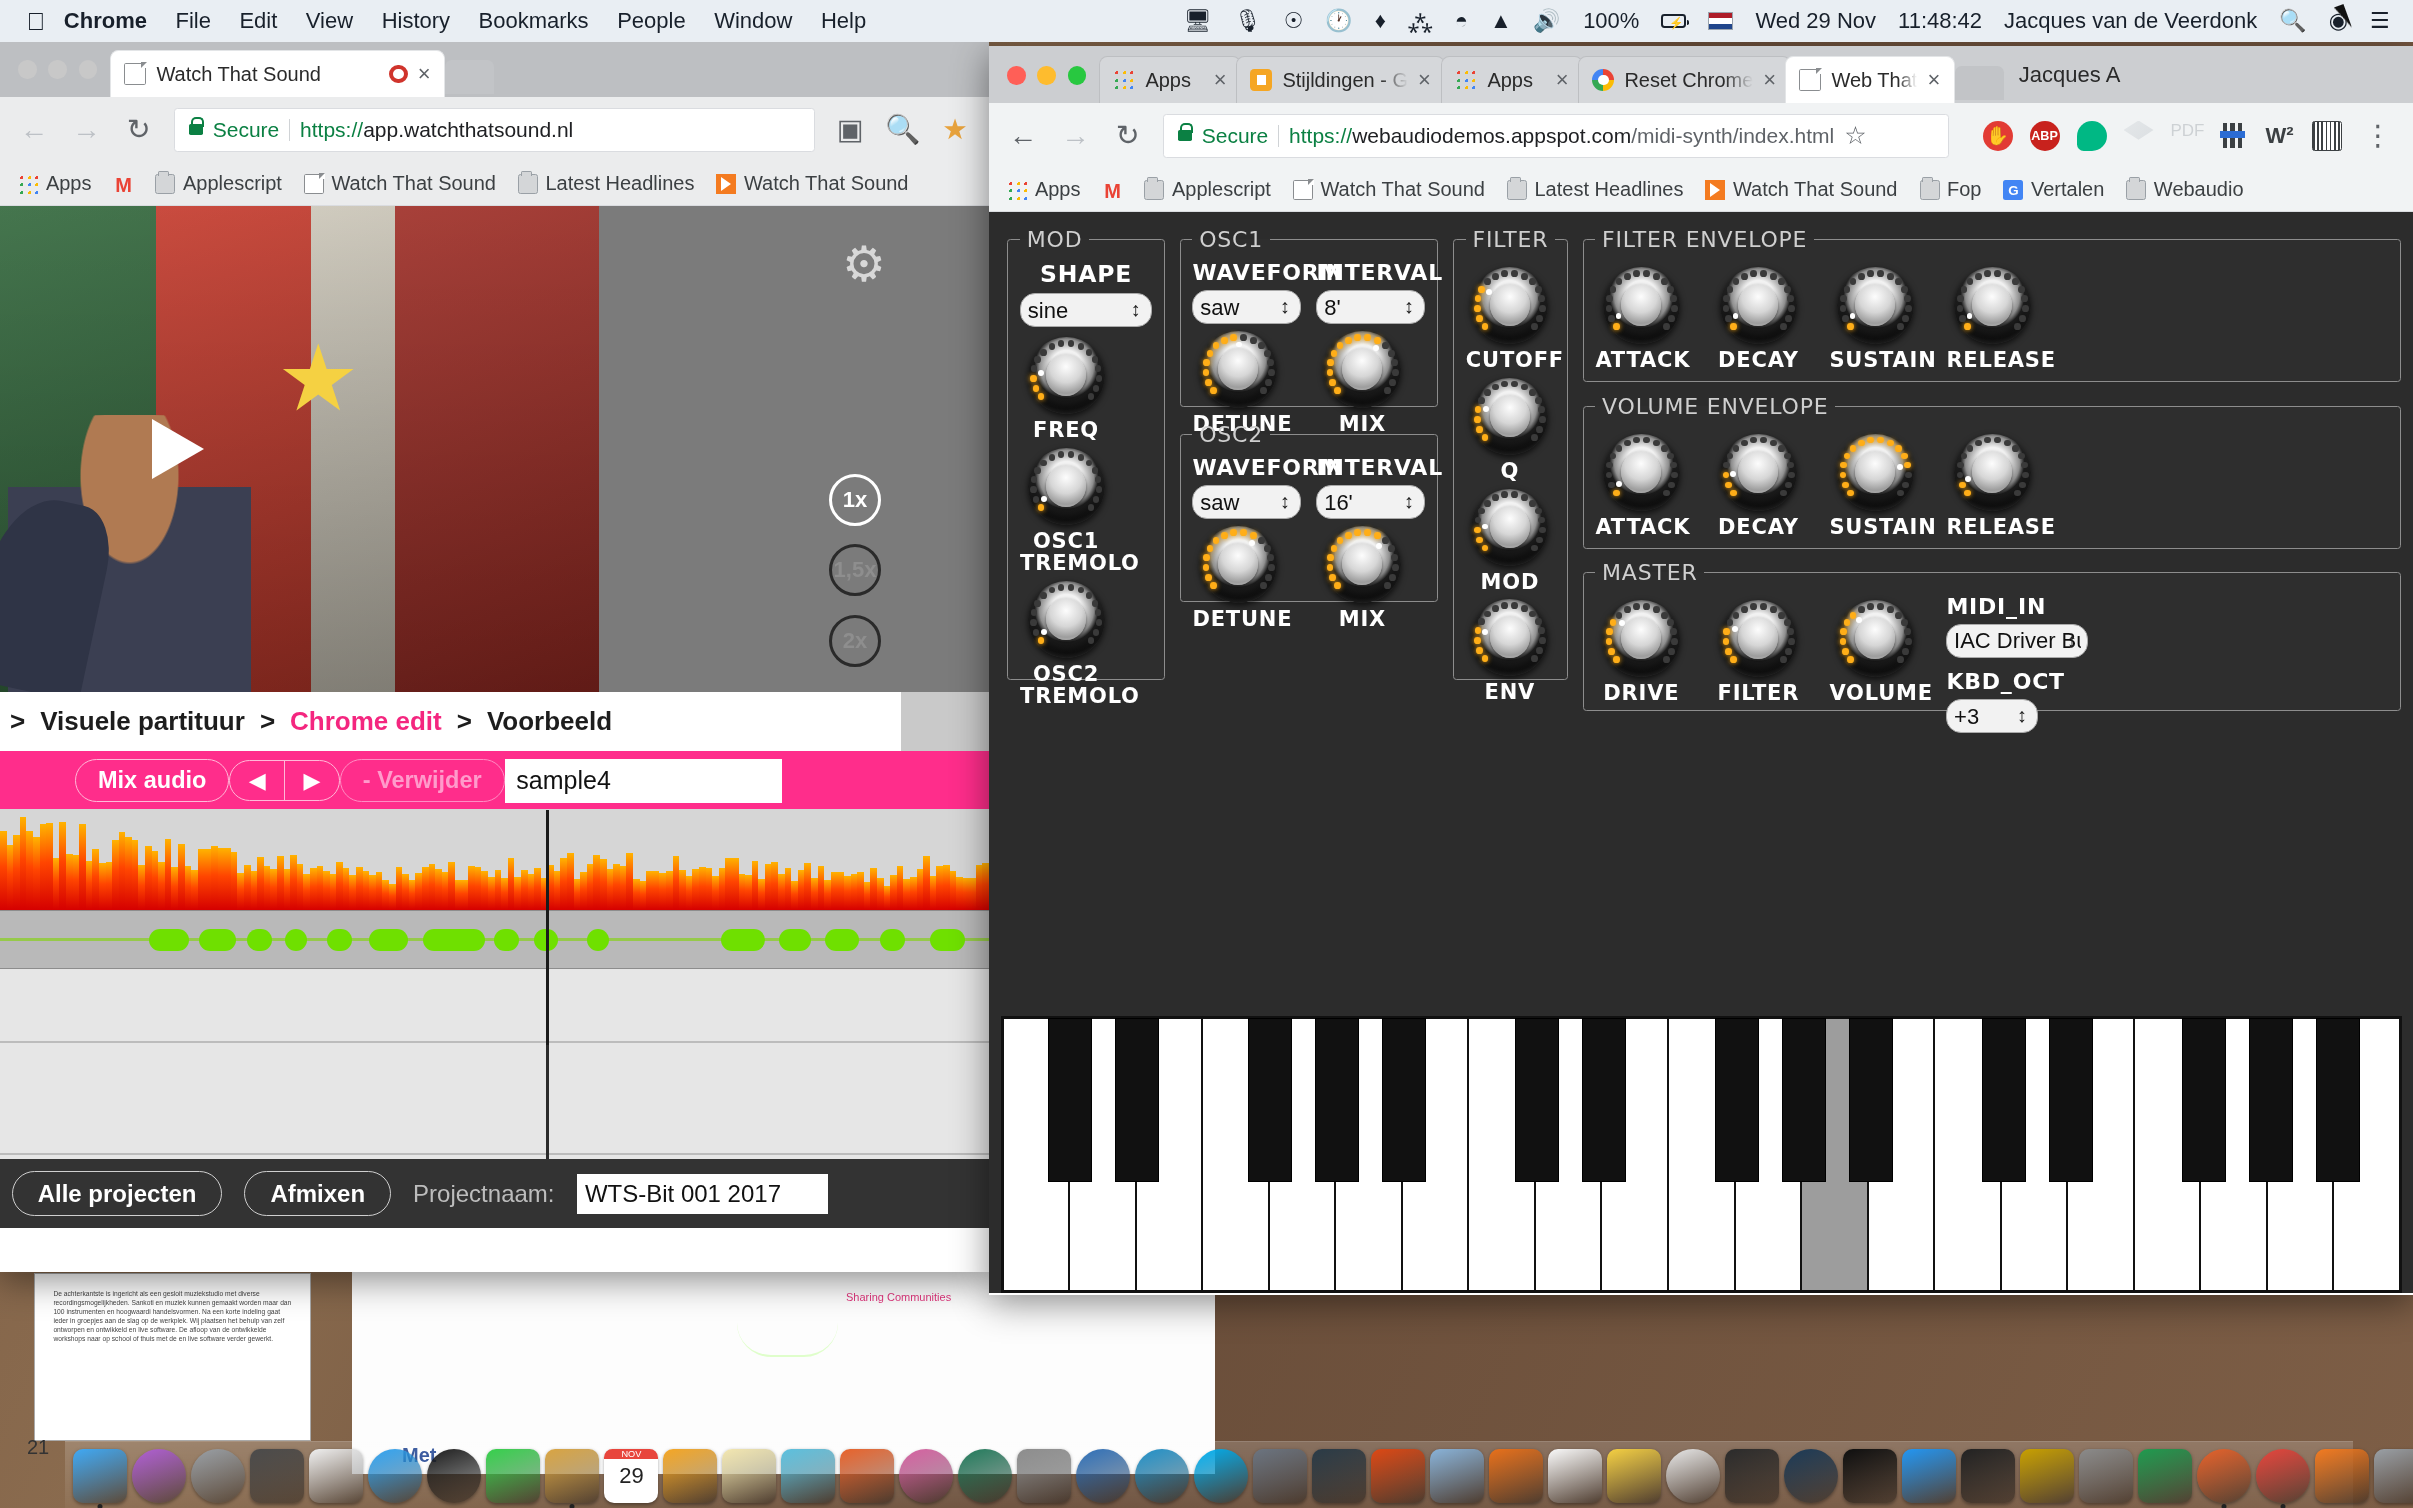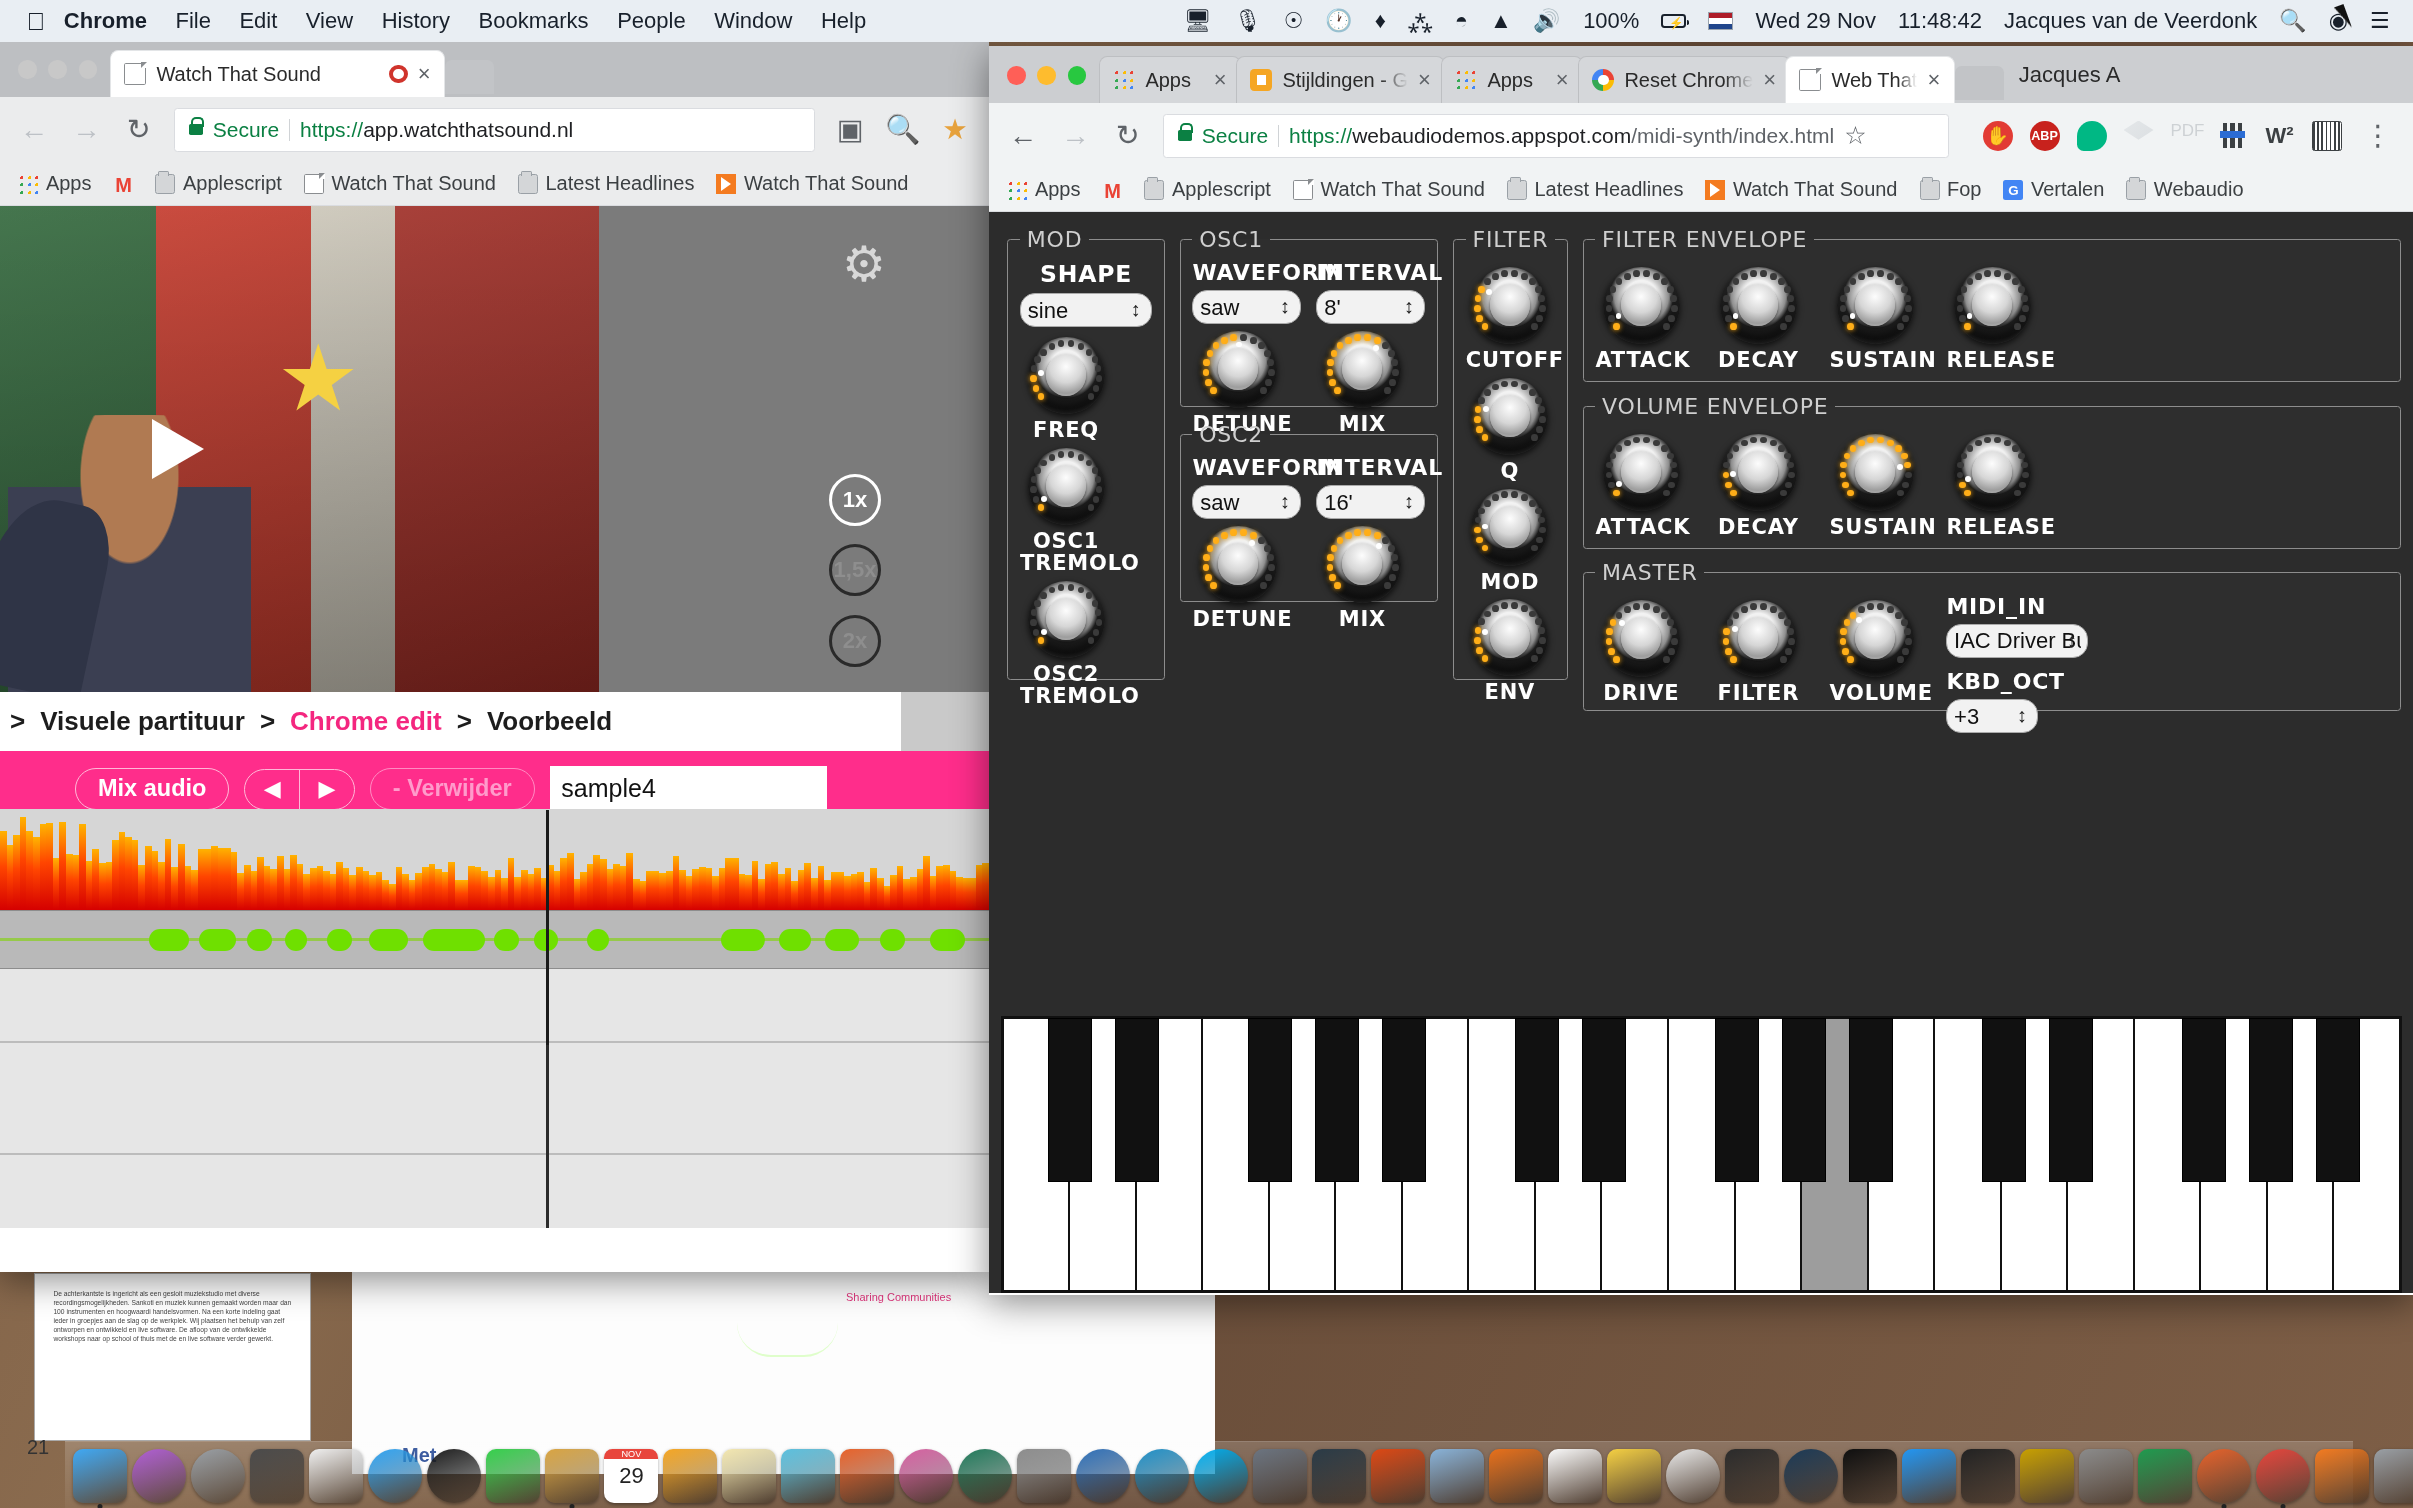"Mix audio" .wts-toolbar { align-items: flex-end -> center; gap: 15px -> none }
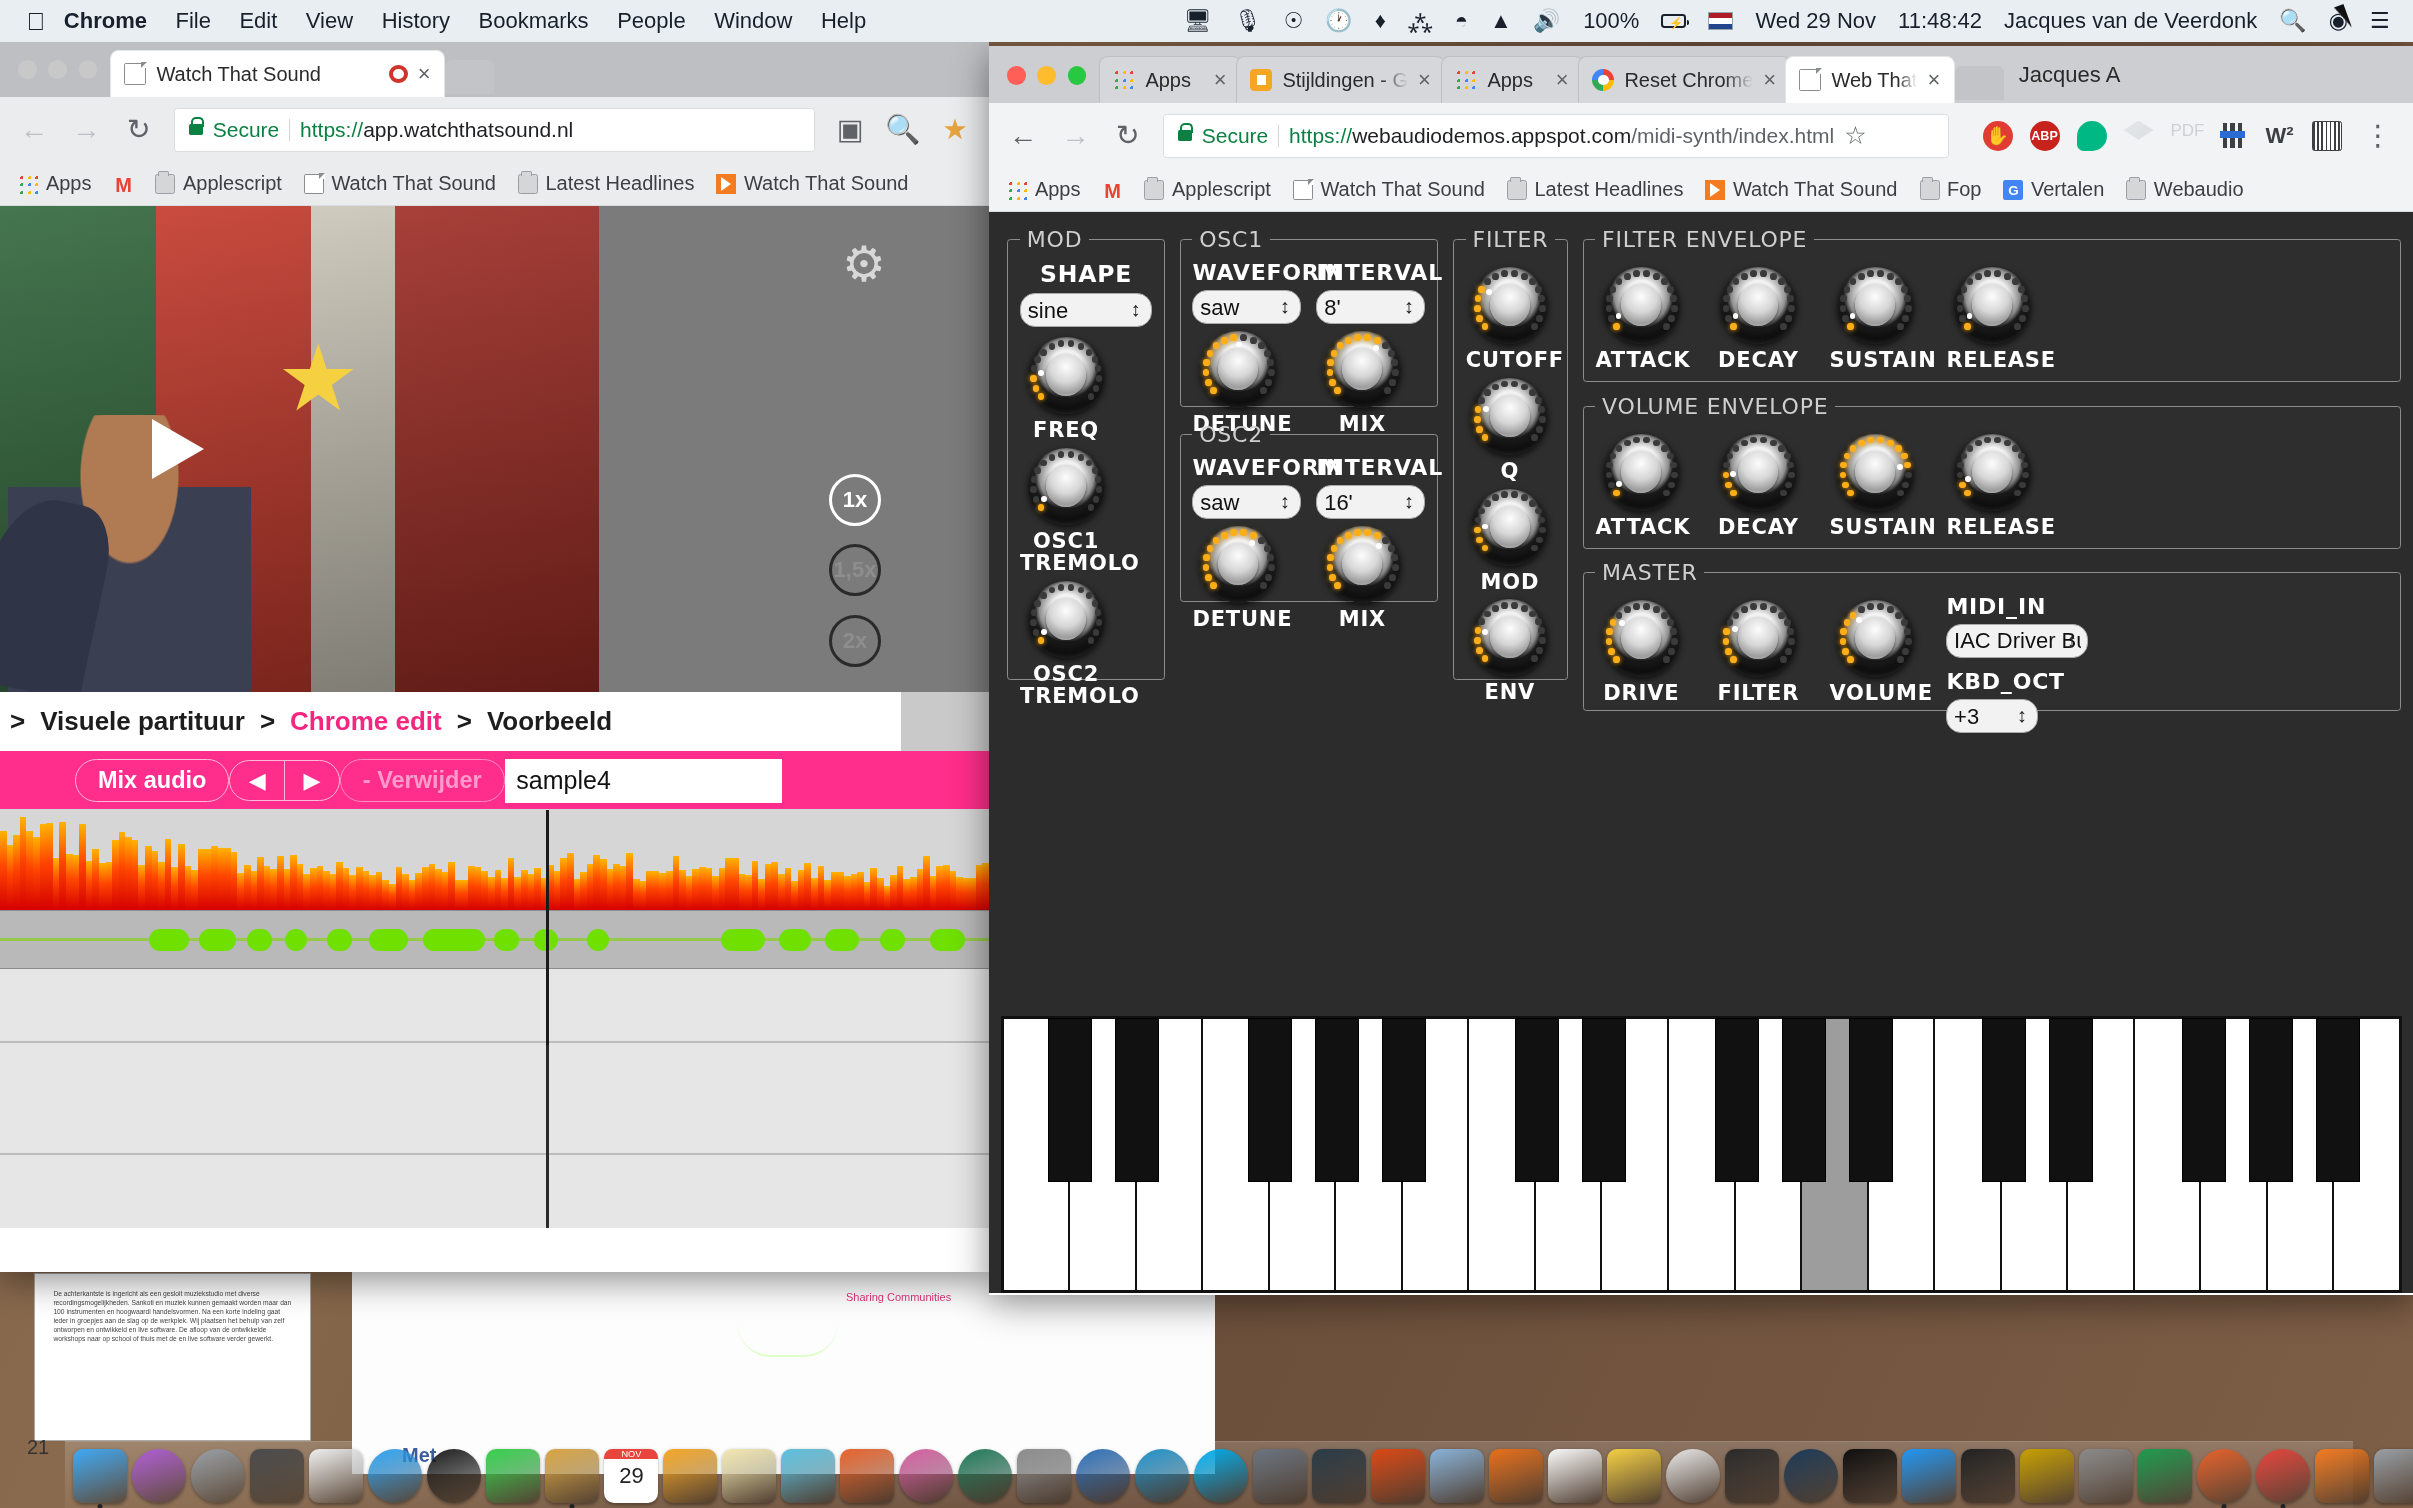"Alle projecten" div.wts-bottom { html: none -> <div> <div>Alle projecten</div> <div>Afmixen</div> <div>Projectnaam:</div> <div>WTS-Bit 001 2017</div> </div> }
